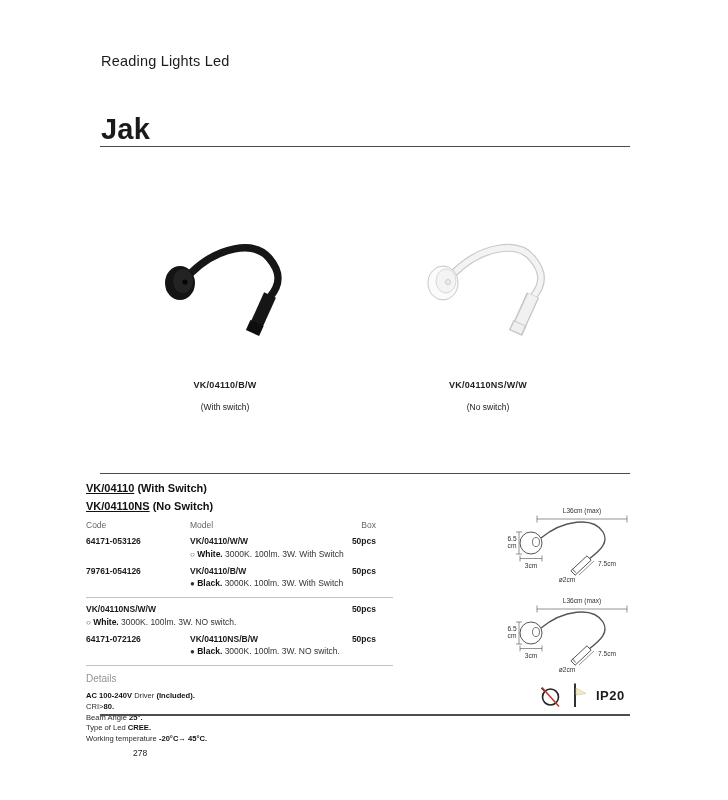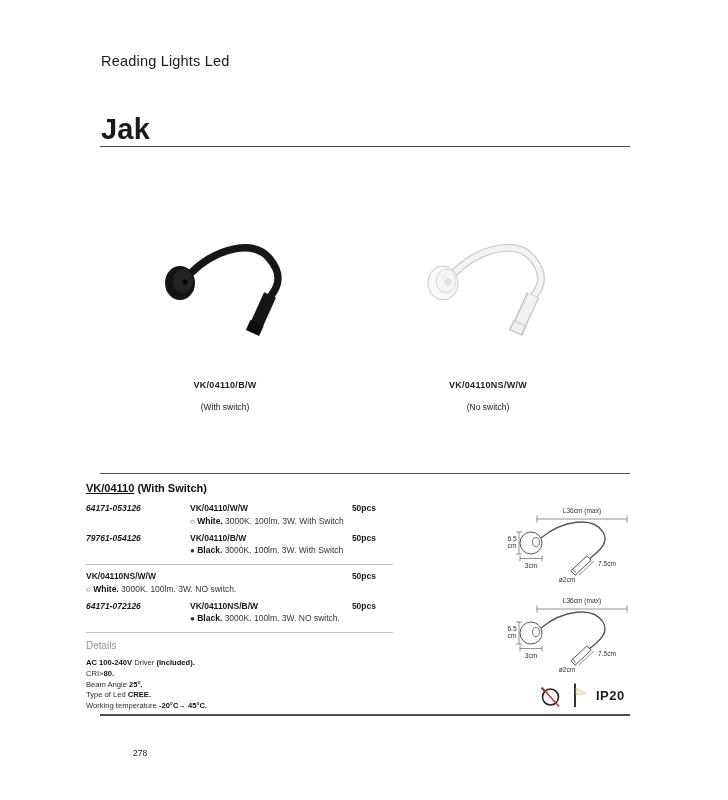"VK/04110NS (No Switch)" div.group-header { html: none -> <div><span>VK/04110NS</span><span> (No Switch)</span></div> }
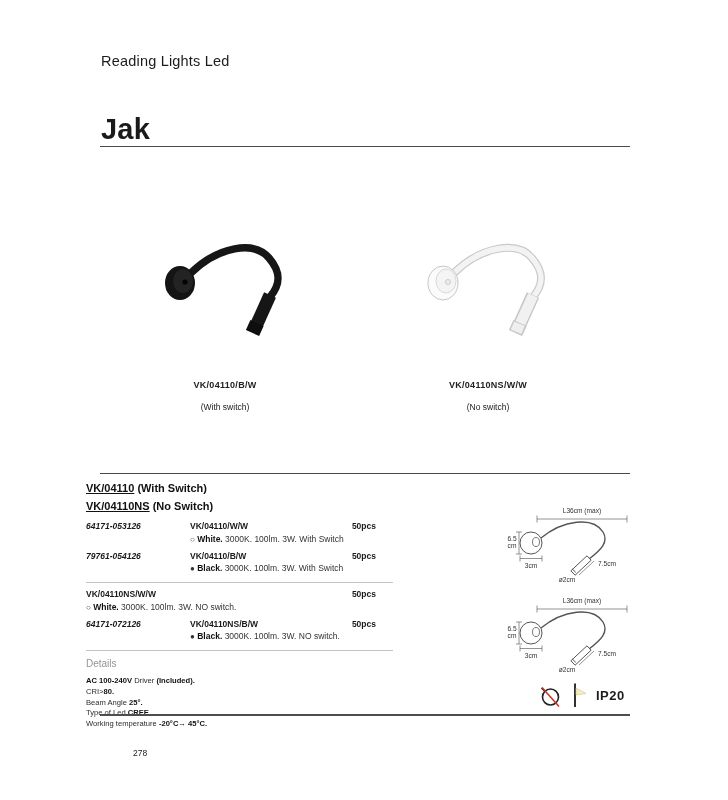"Code" div.cols { html: none -> <div> <div>Code</div> <div>Model</div> <div>Box</div> </div> }
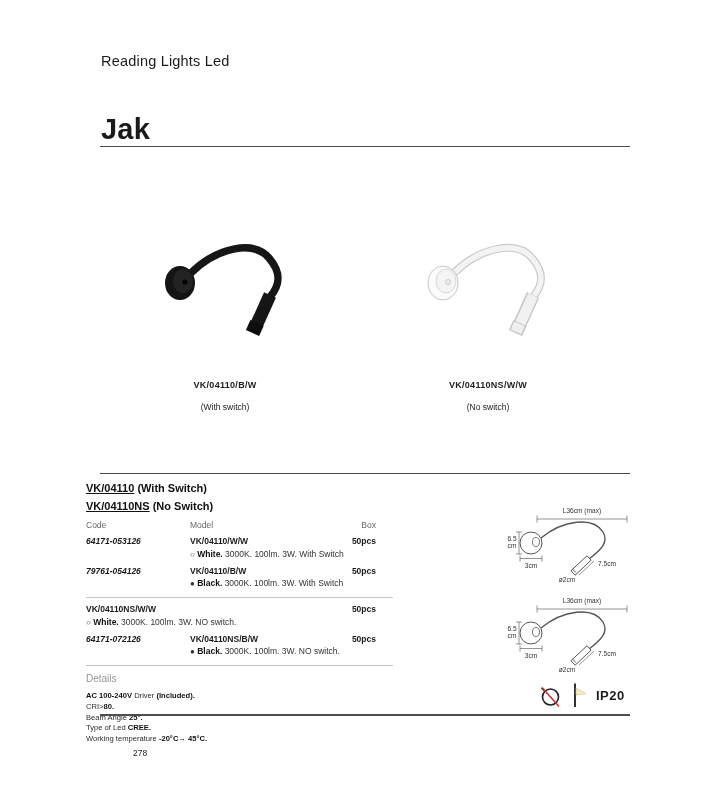"64171-053126" .row .c-code { font-style: italic -> none }
